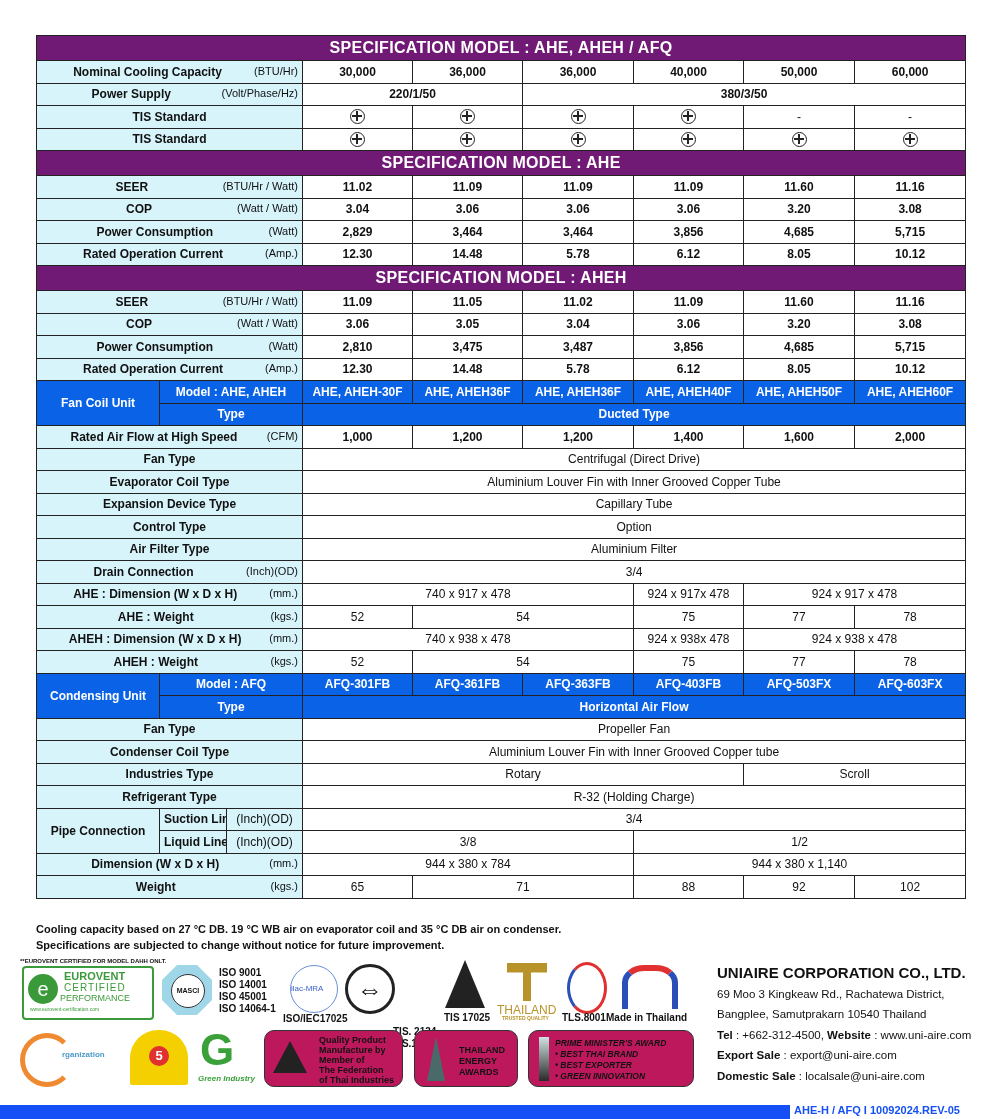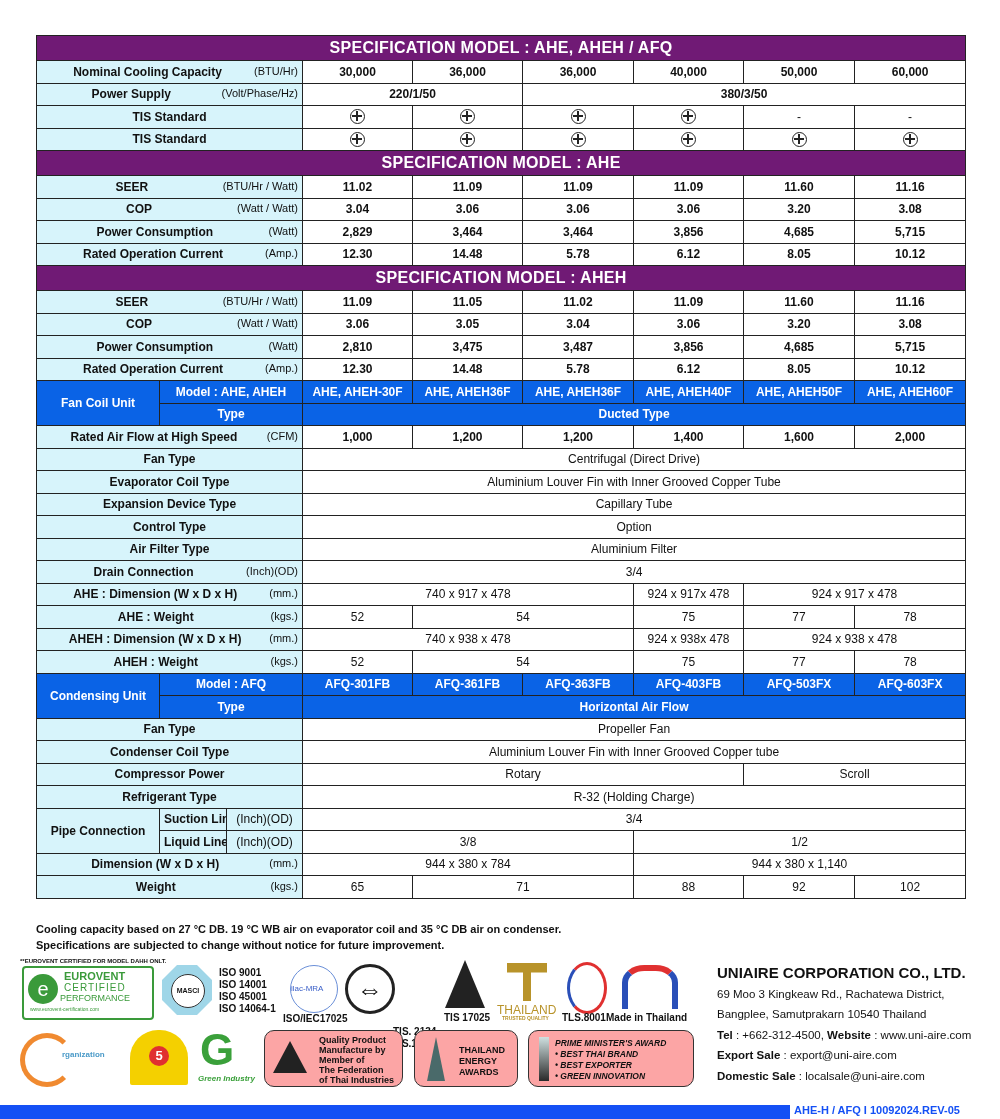"Compressor Power" td.lbl { text: Compressor Power -> Industries Type }
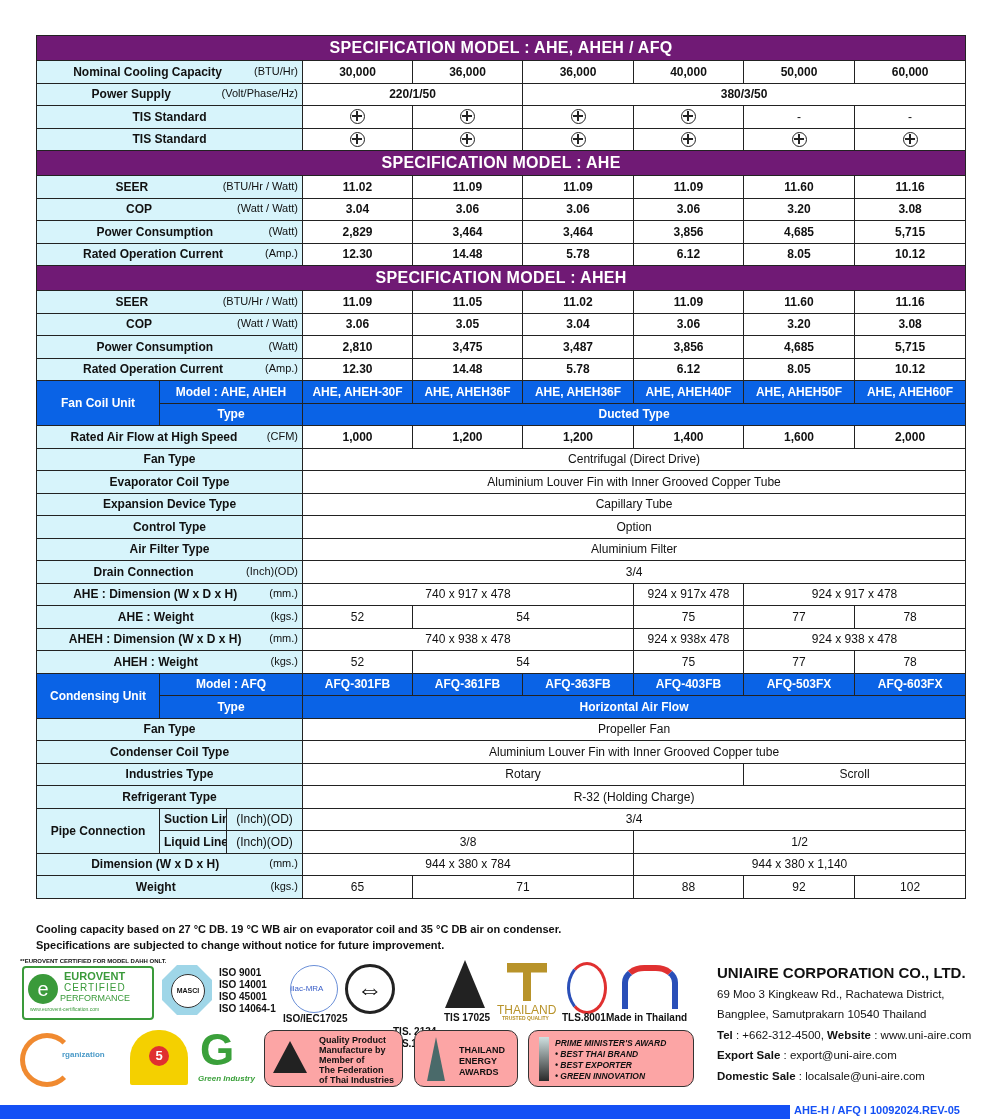"Quality Product" .box { background: #fca5a5 -> #be185d }
